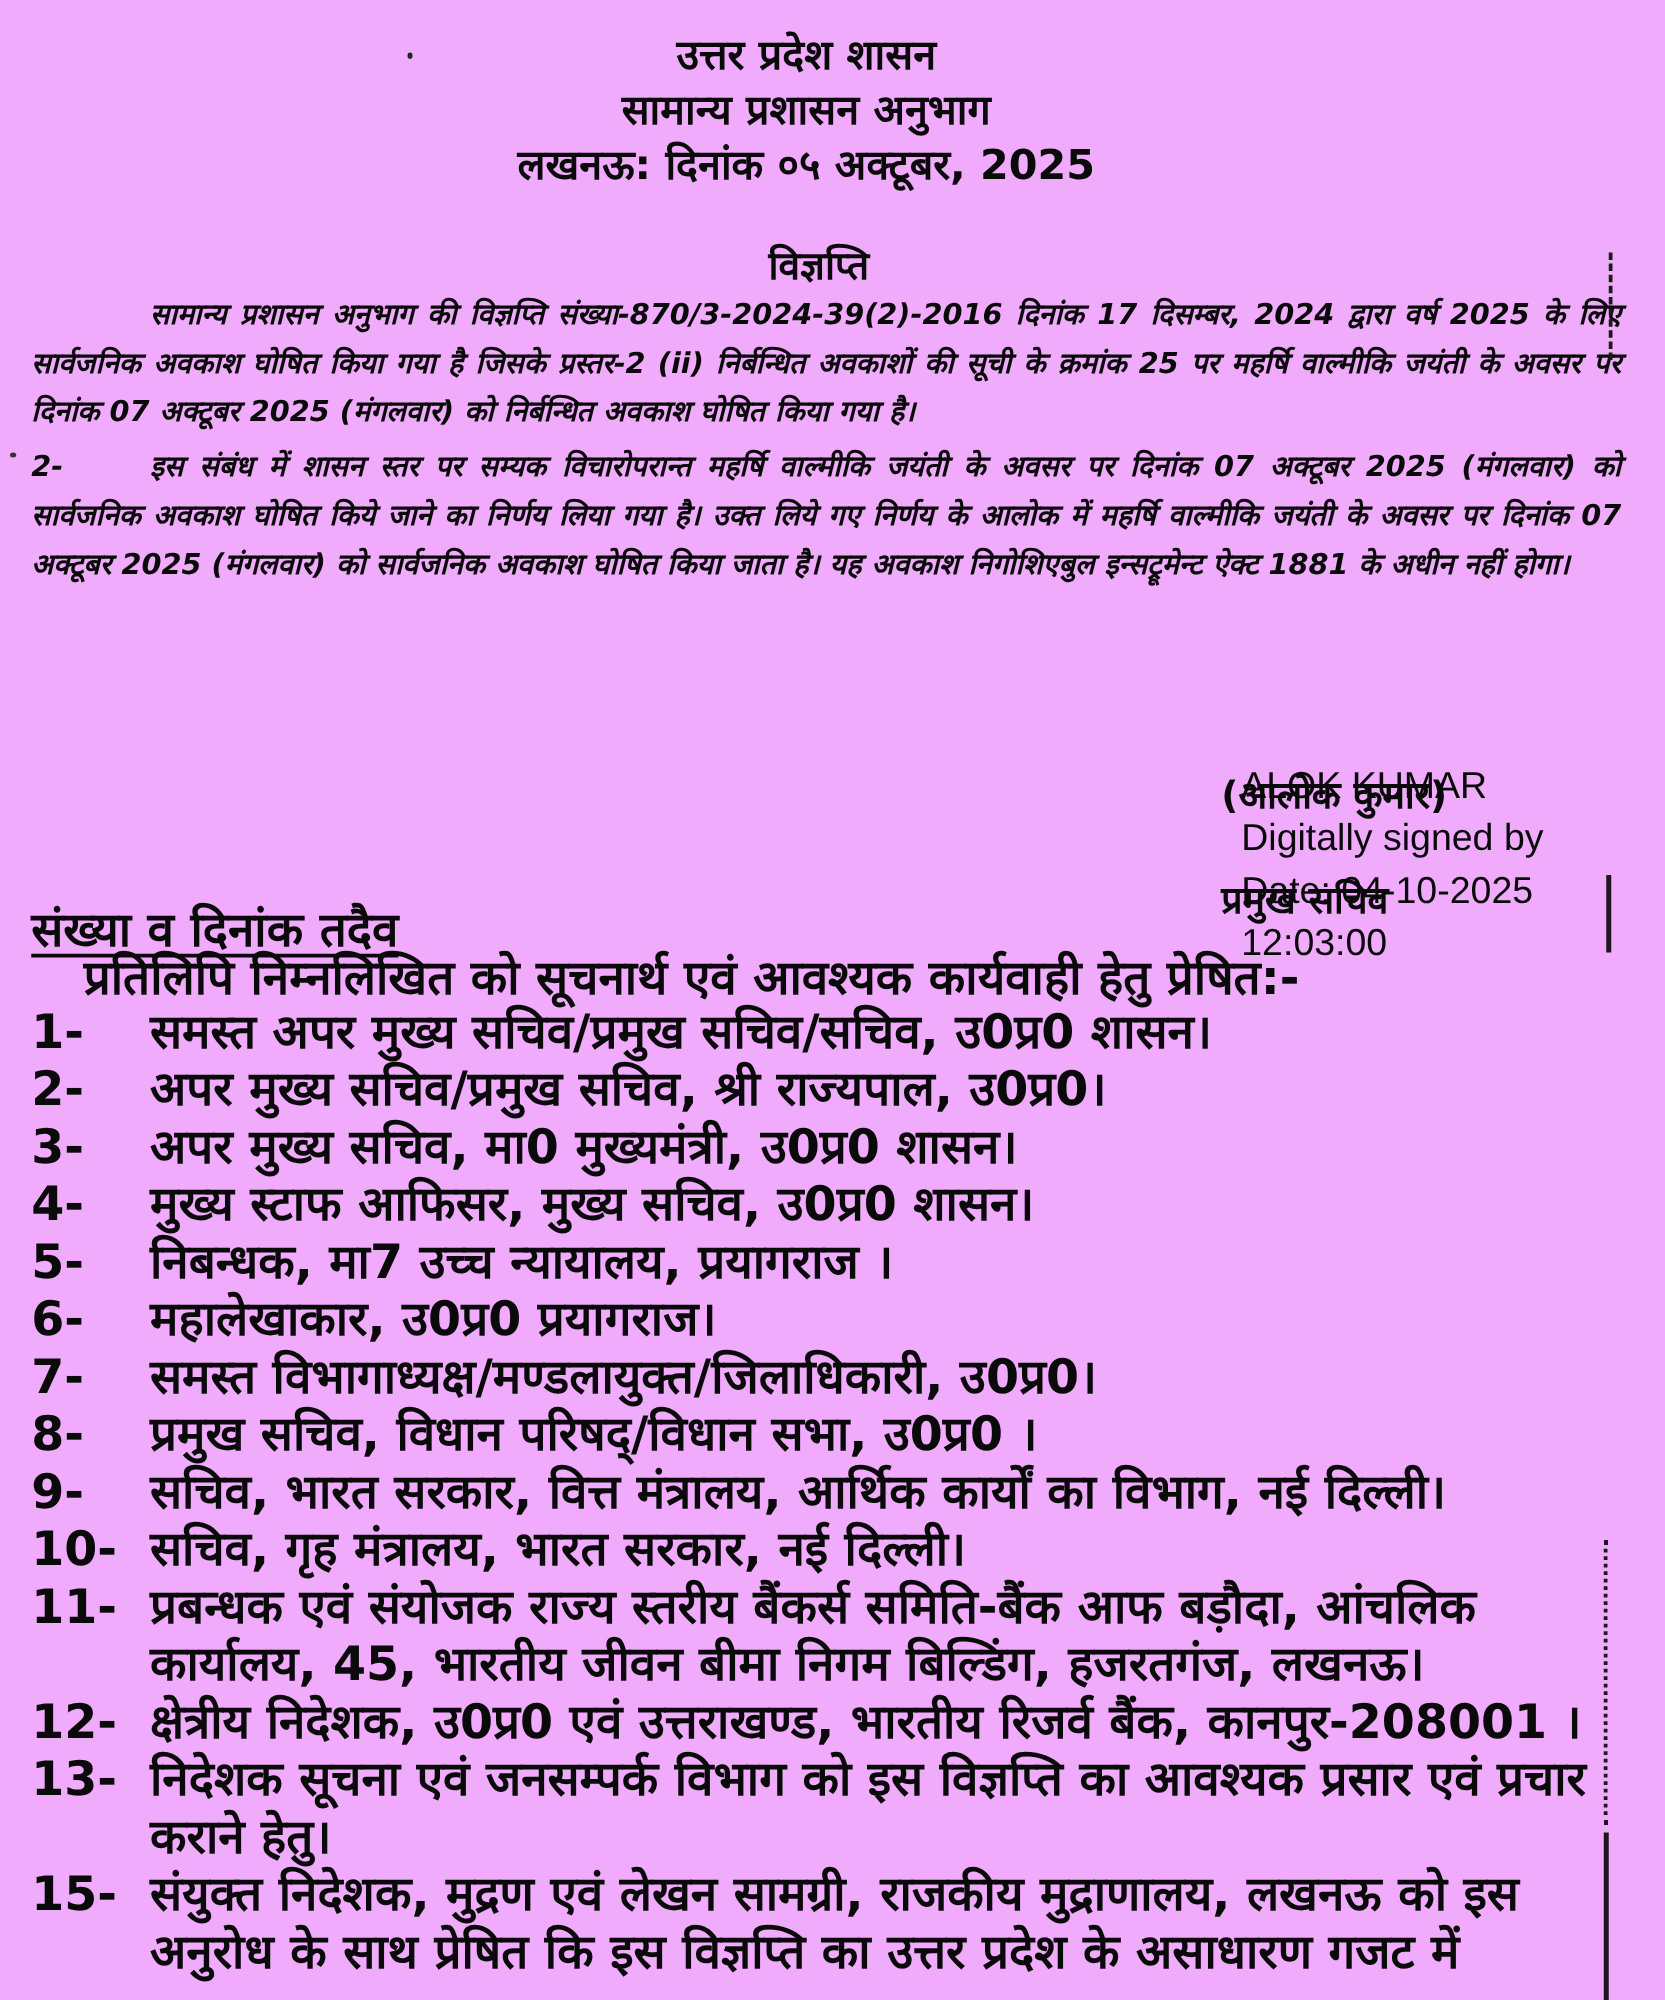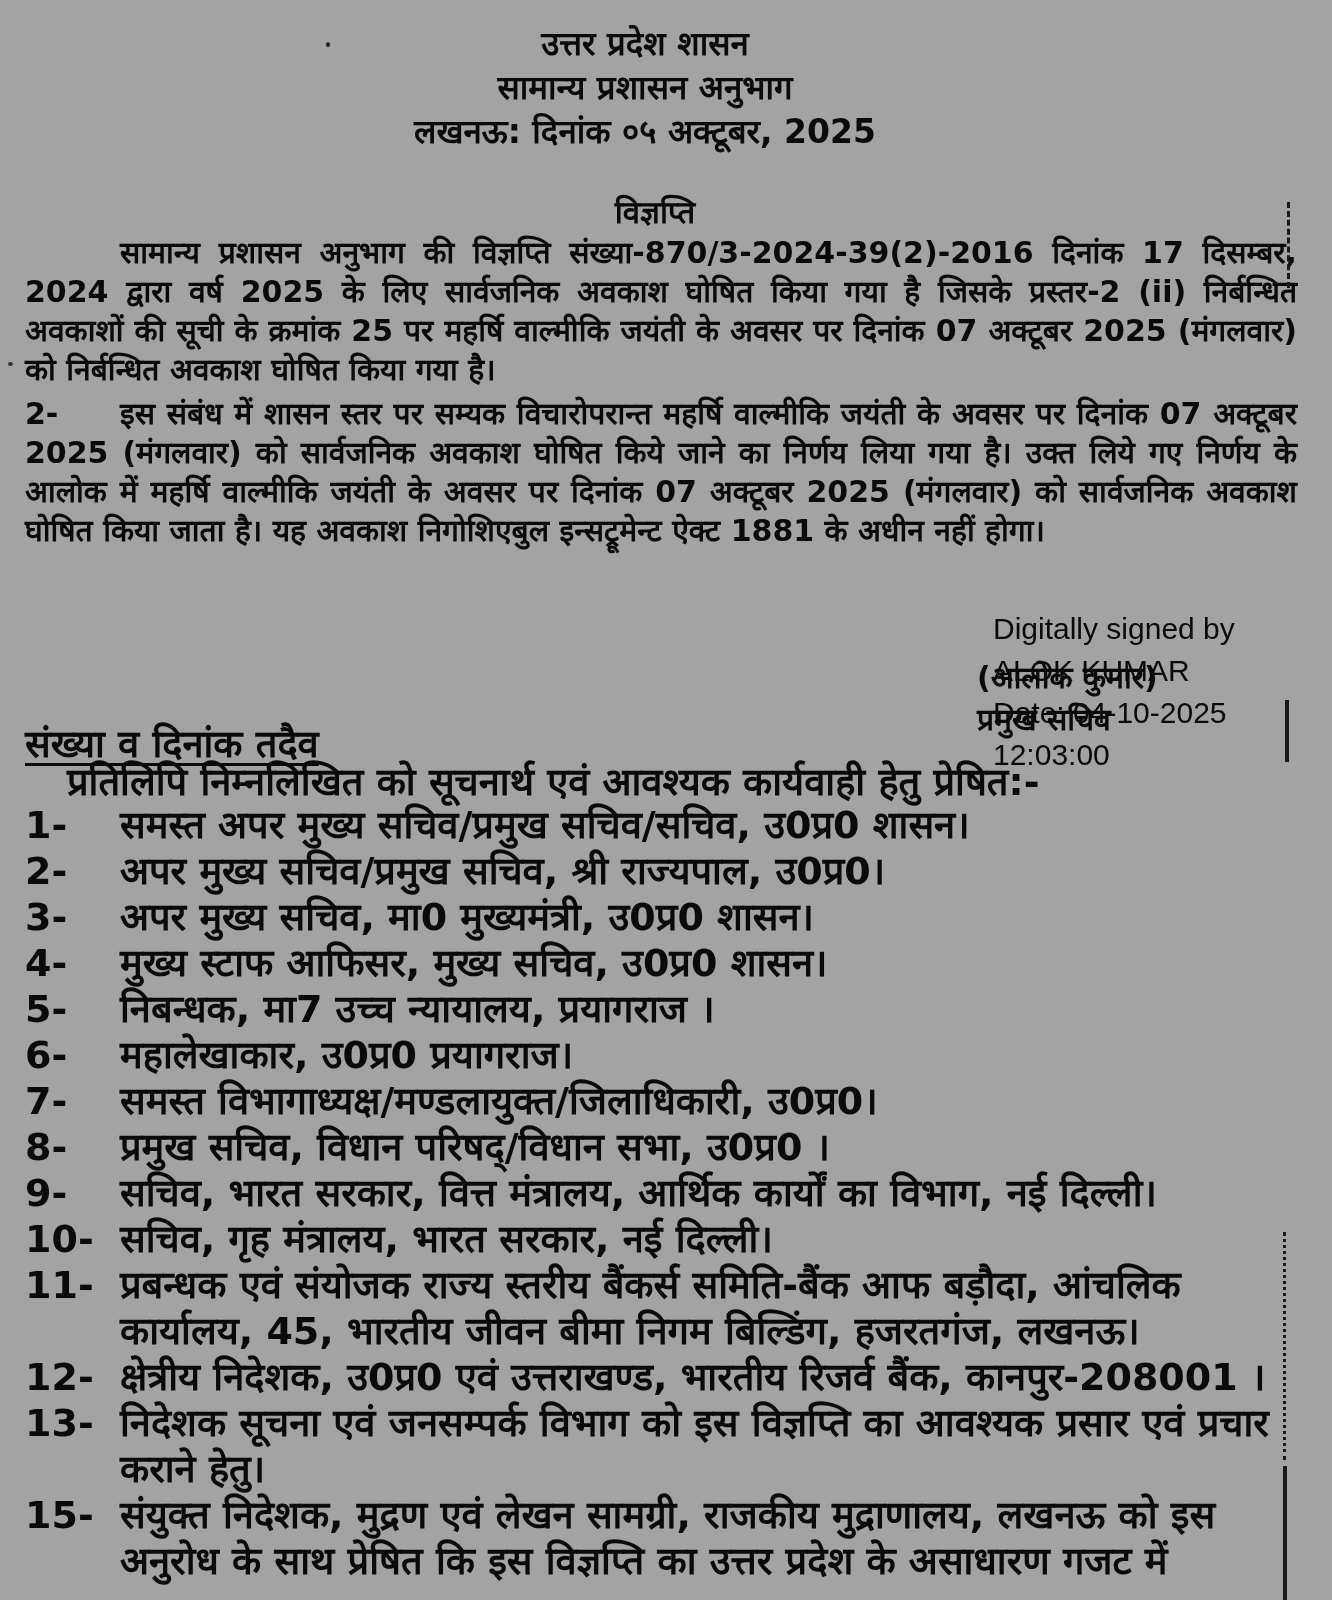"उत्तर प्रदेश शासन" .page { background: #a3a3a3 -> #f0abfc }
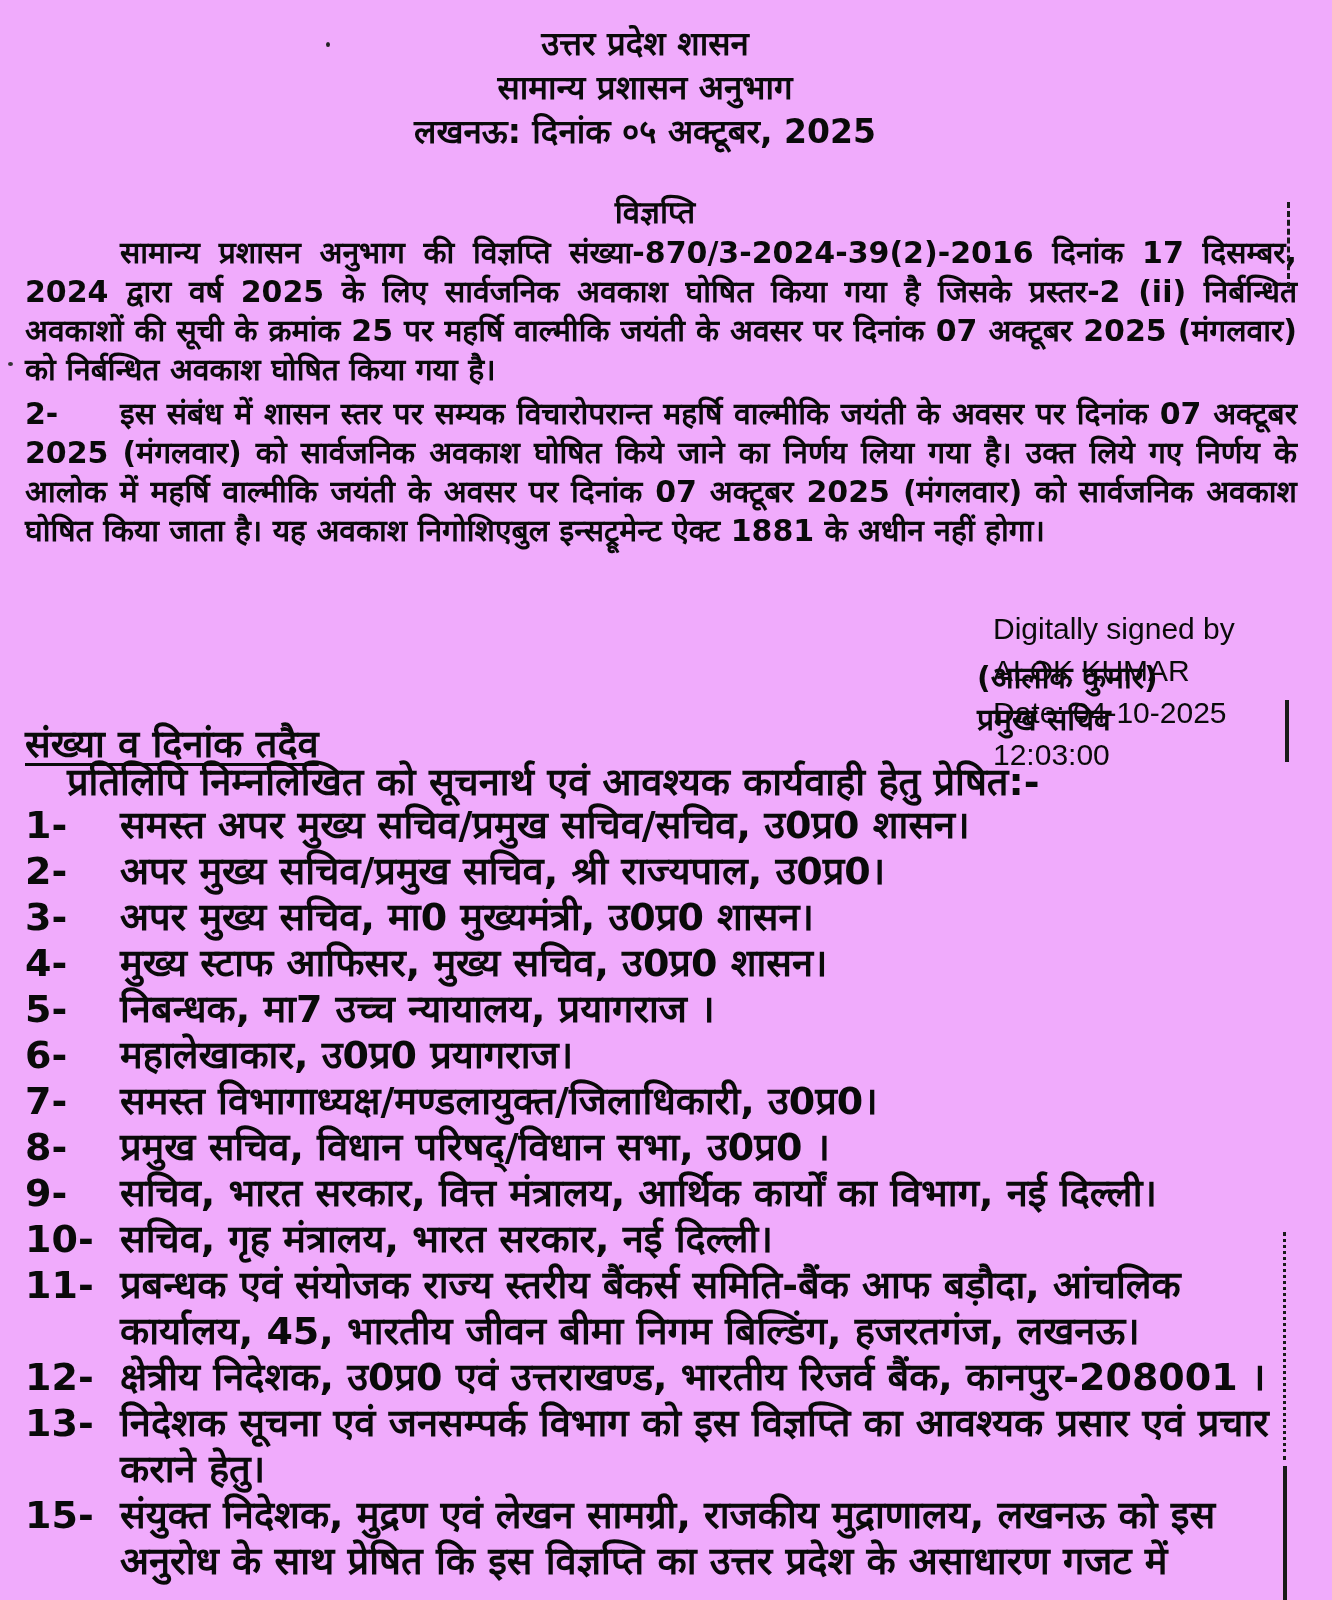"सामान्य प्रशासन अनुभाग की विज्ञप्ति" .para { font-size: 30px -> 23px; font-style: none -> italic }
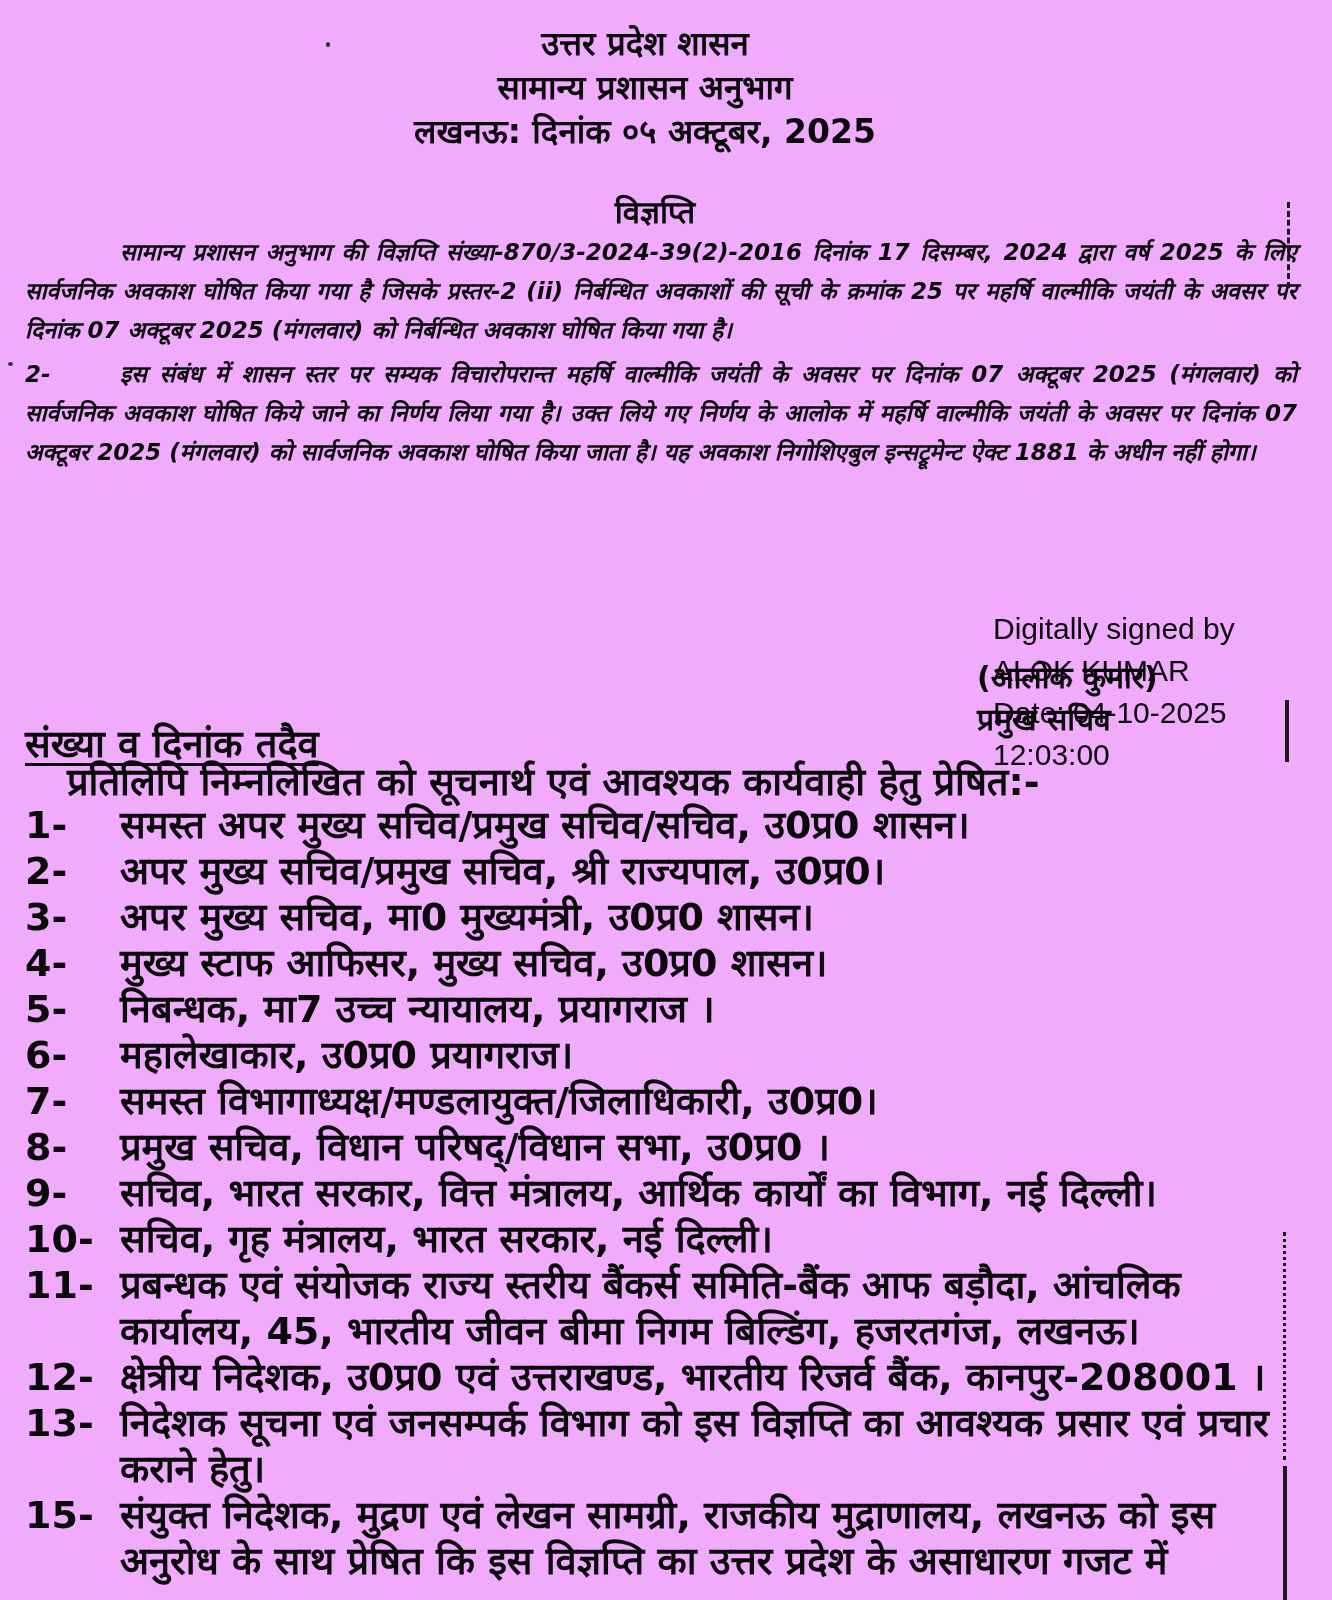"Digitally signed by" div.sig-row { order: before "(आलोक कुमार)" -> after "(आलोक कुमार)" }
